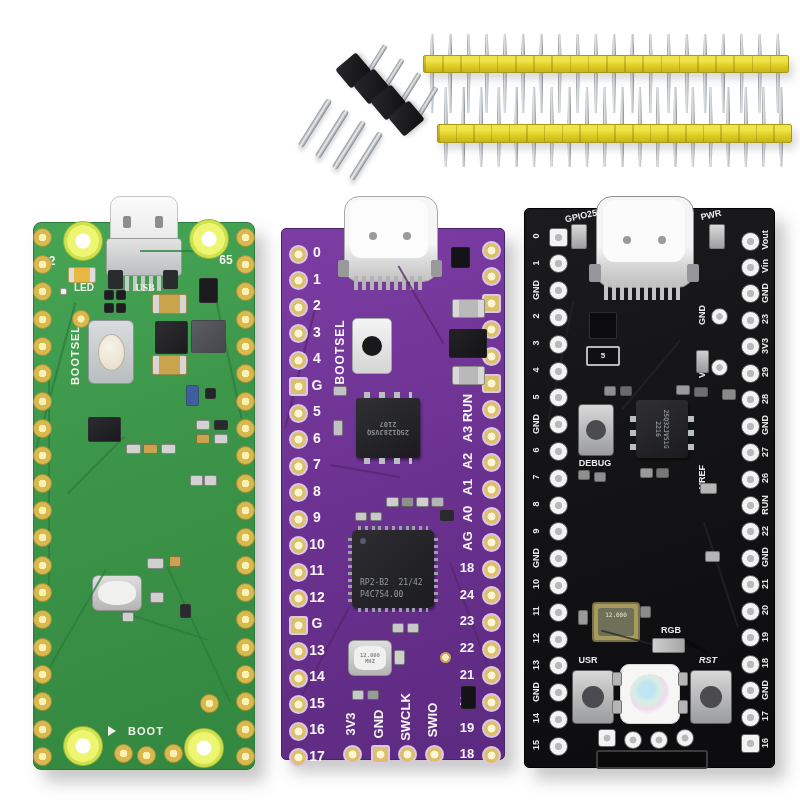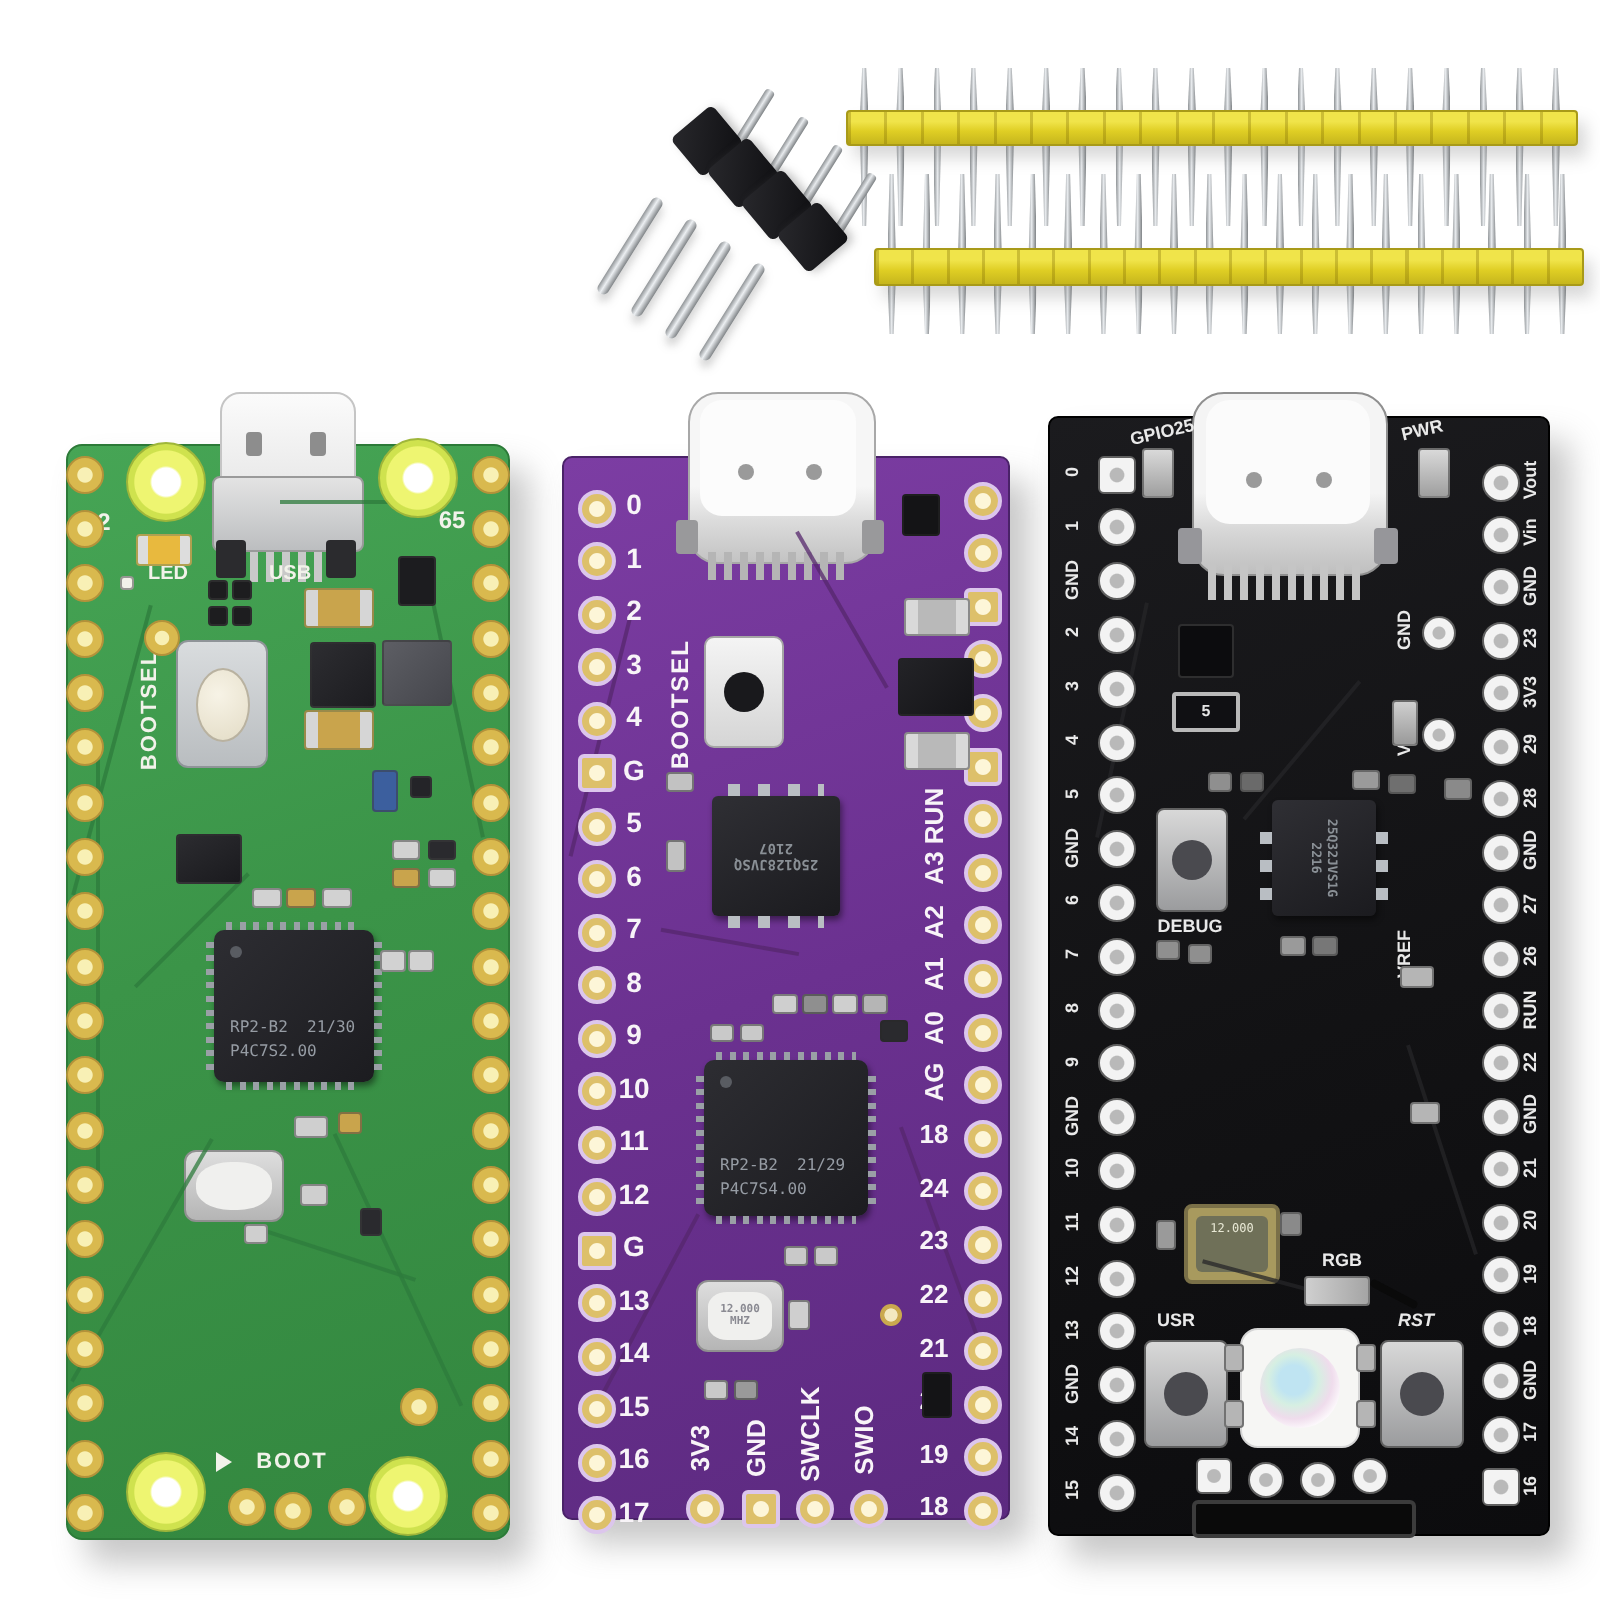"USB" span.cl { font-family: none -> Liberation Serif, serif }
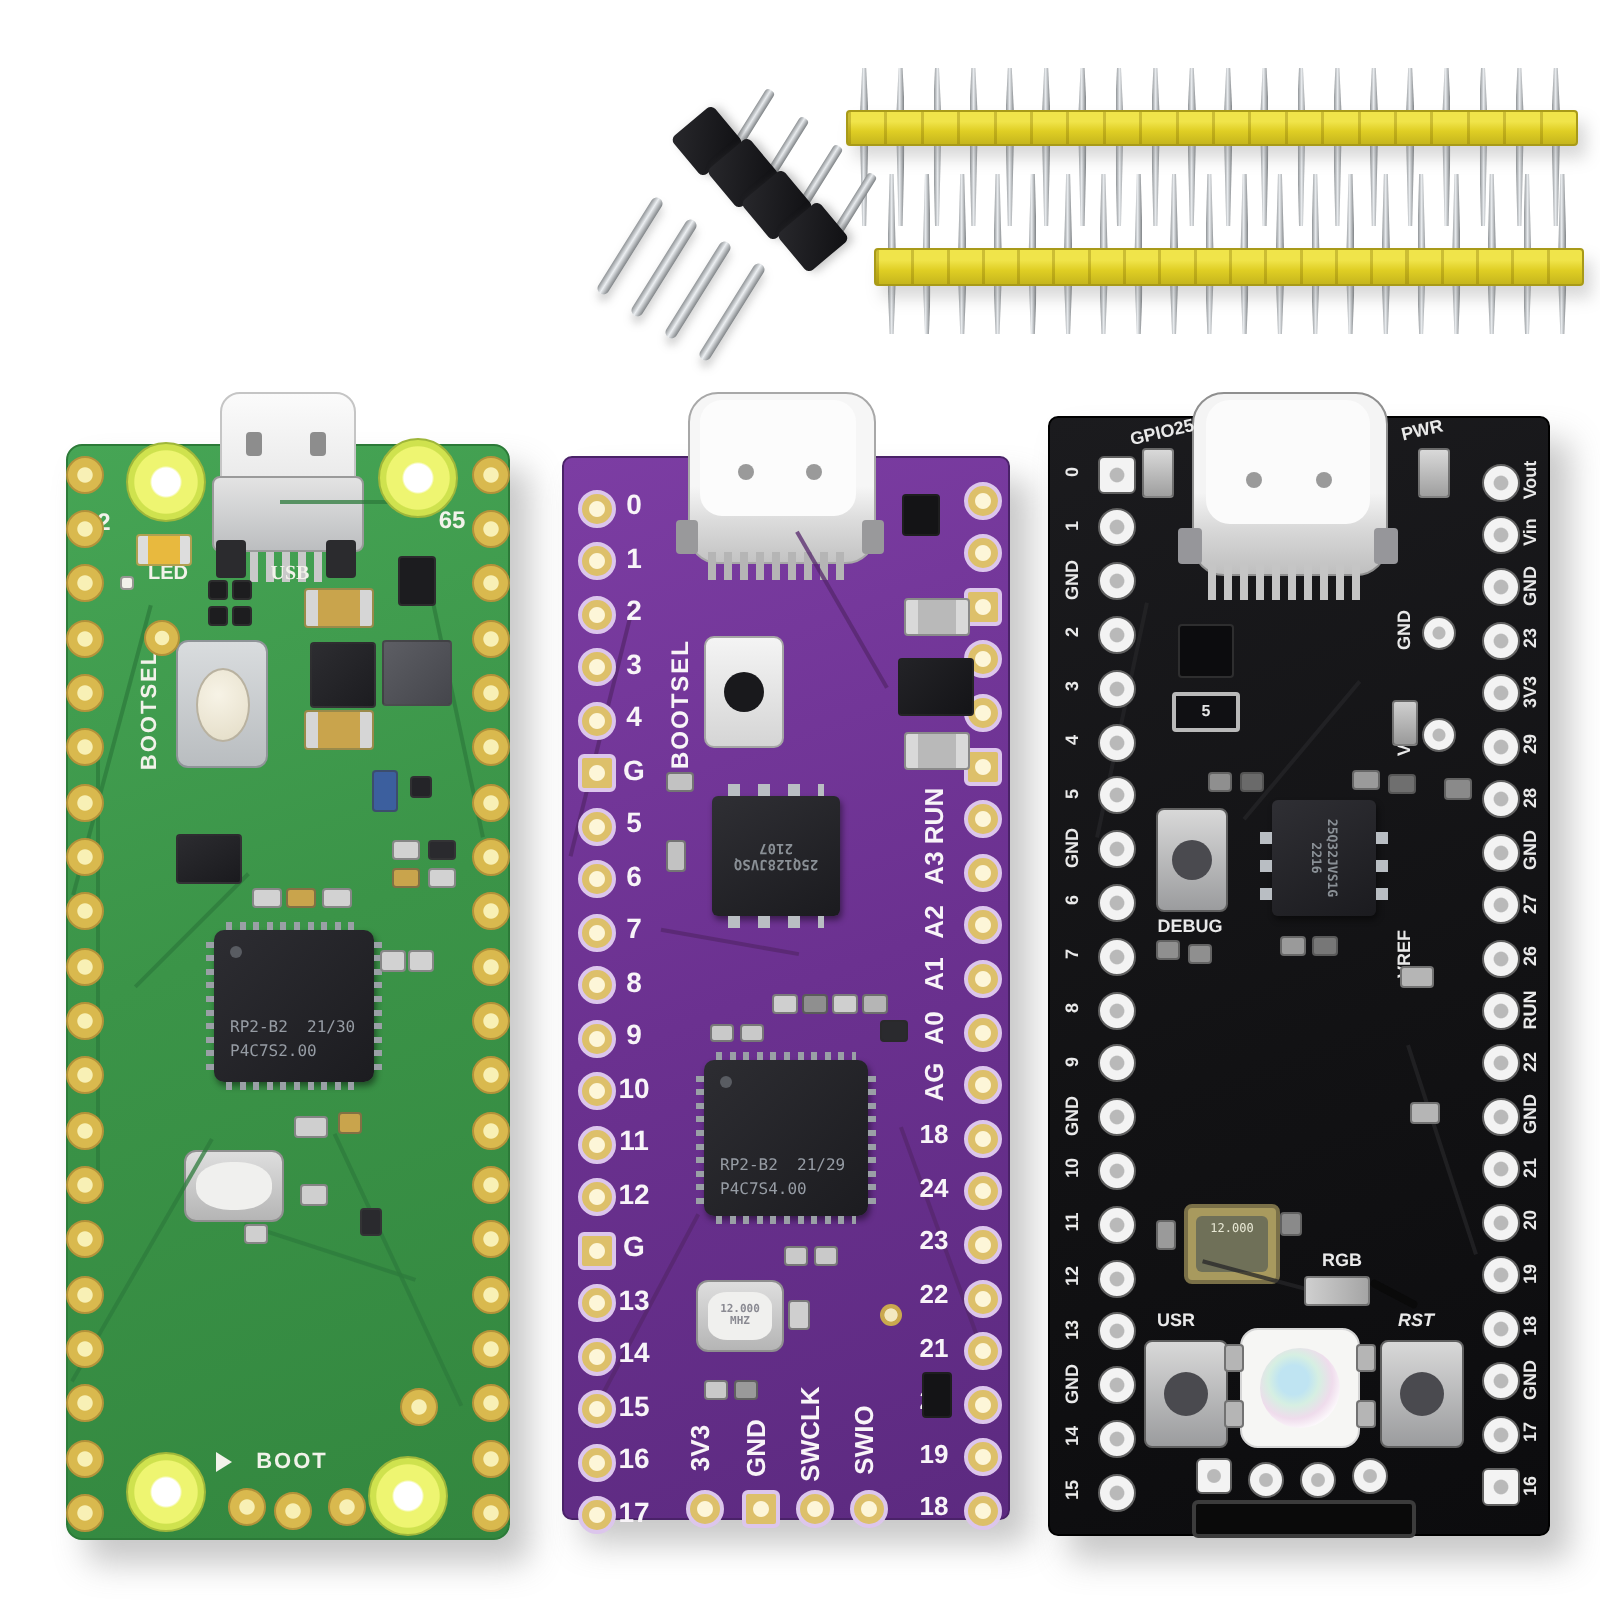"RP2-B2 21/30" div.qfn { html: <div> <div></div> <div></div> <div></div> <div></div> <div></div> <span>RP2-B2 21/30</span> <span>P4C7S2.00</span> </div> -> none }
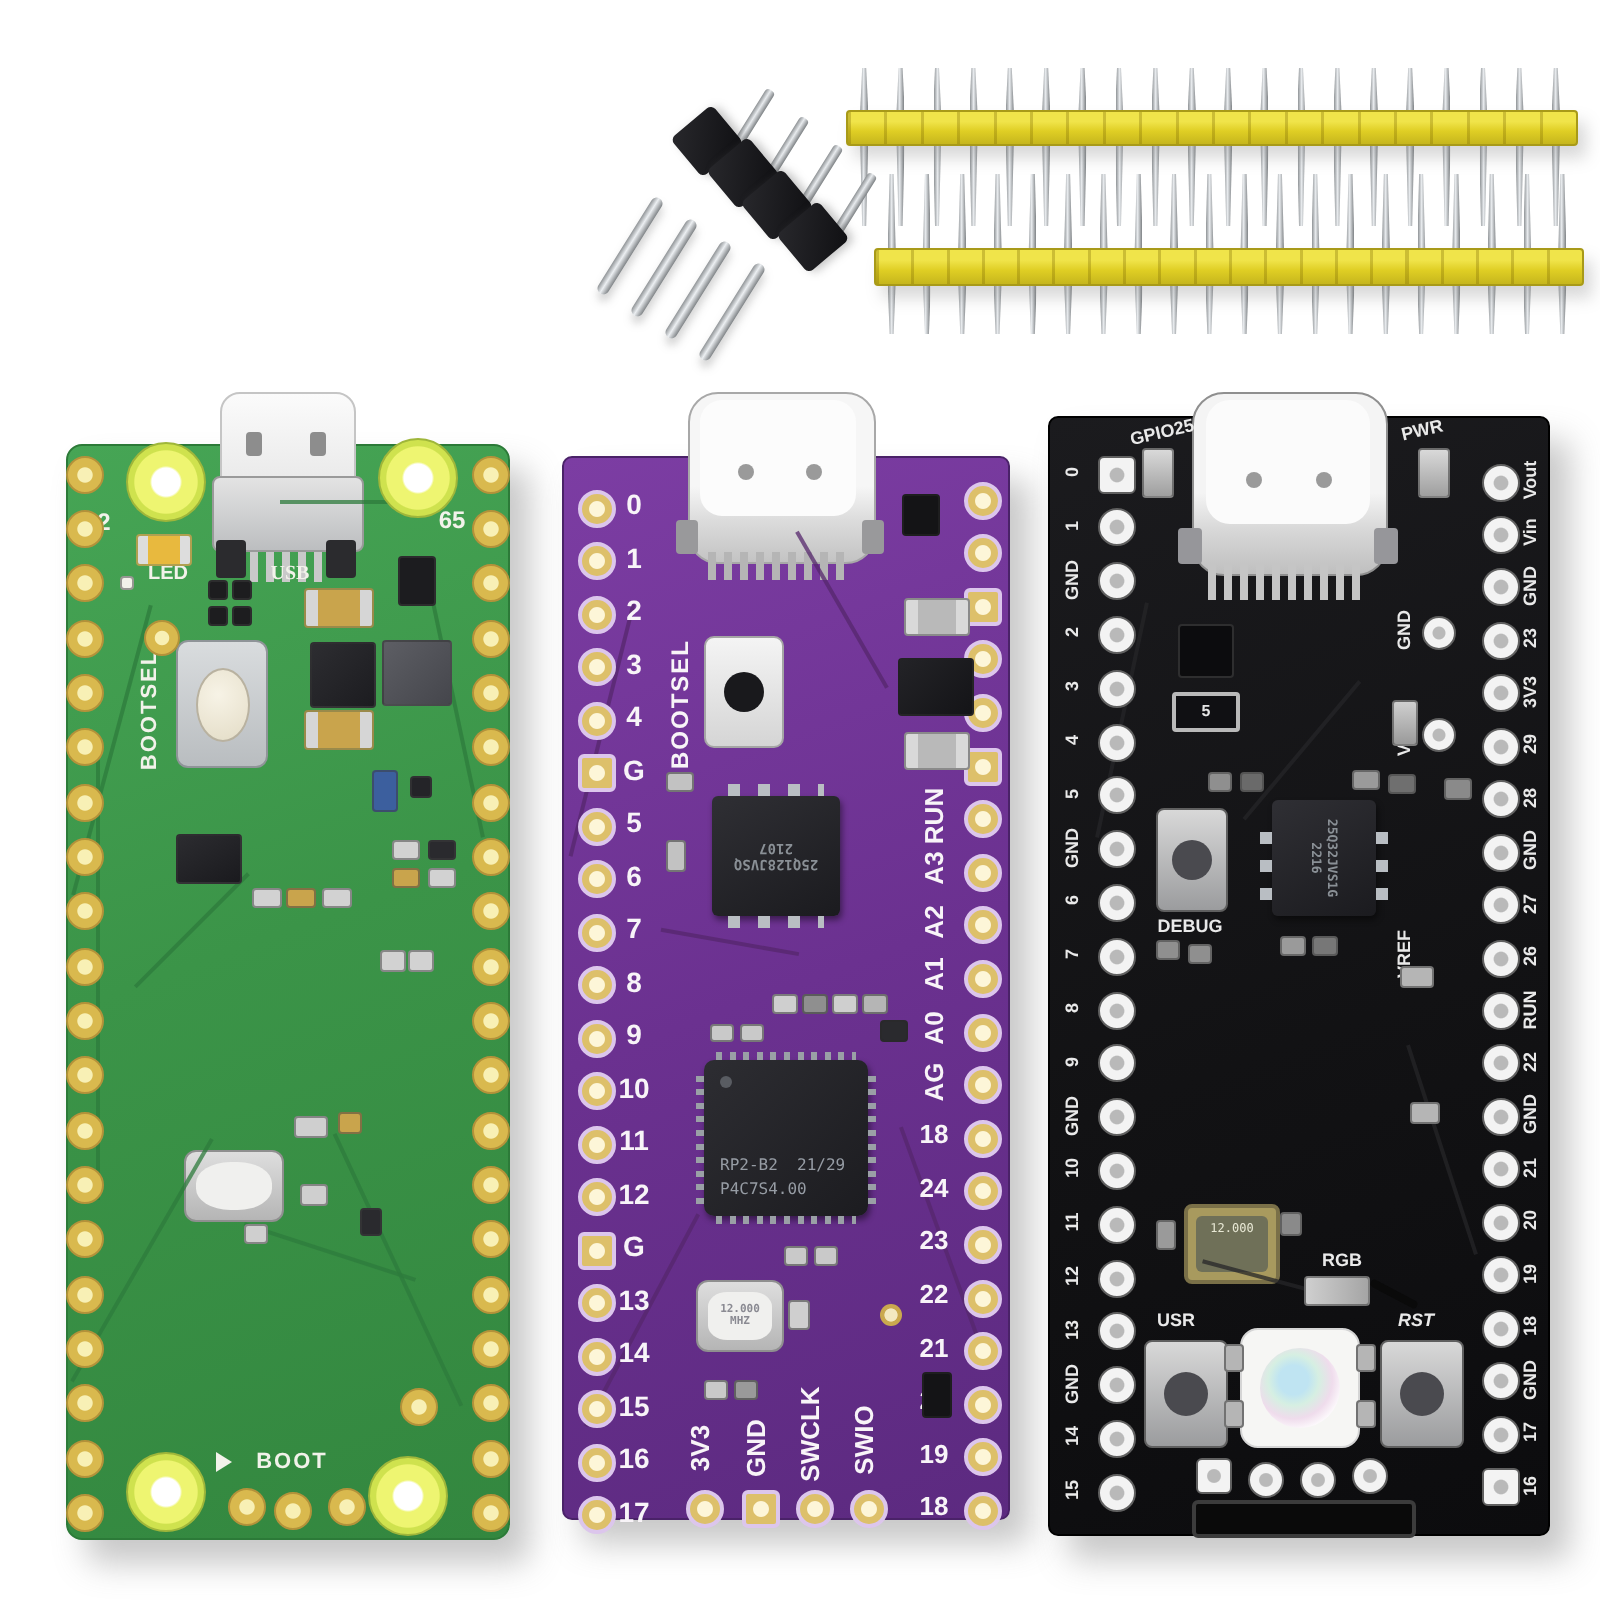"RP2-B2 21/29" span.chipline { text: 21/29 -> 21/42 }
